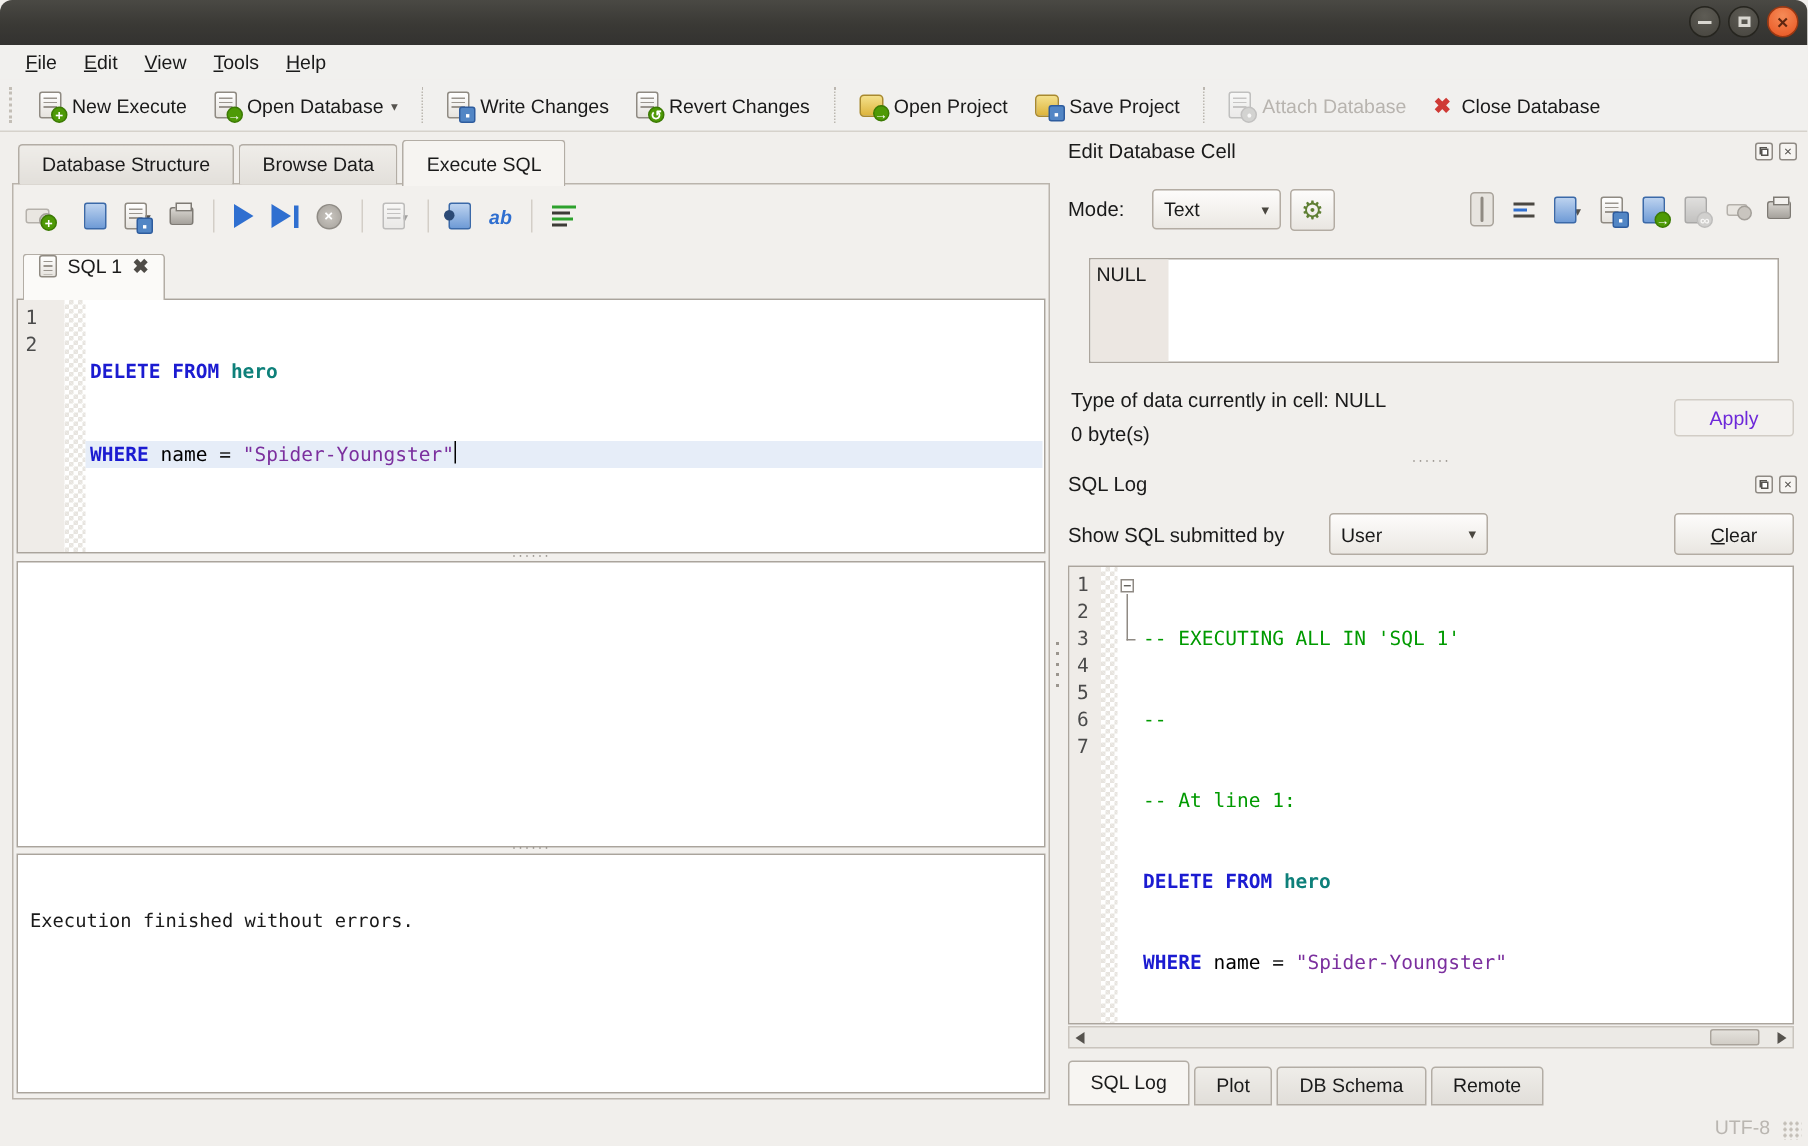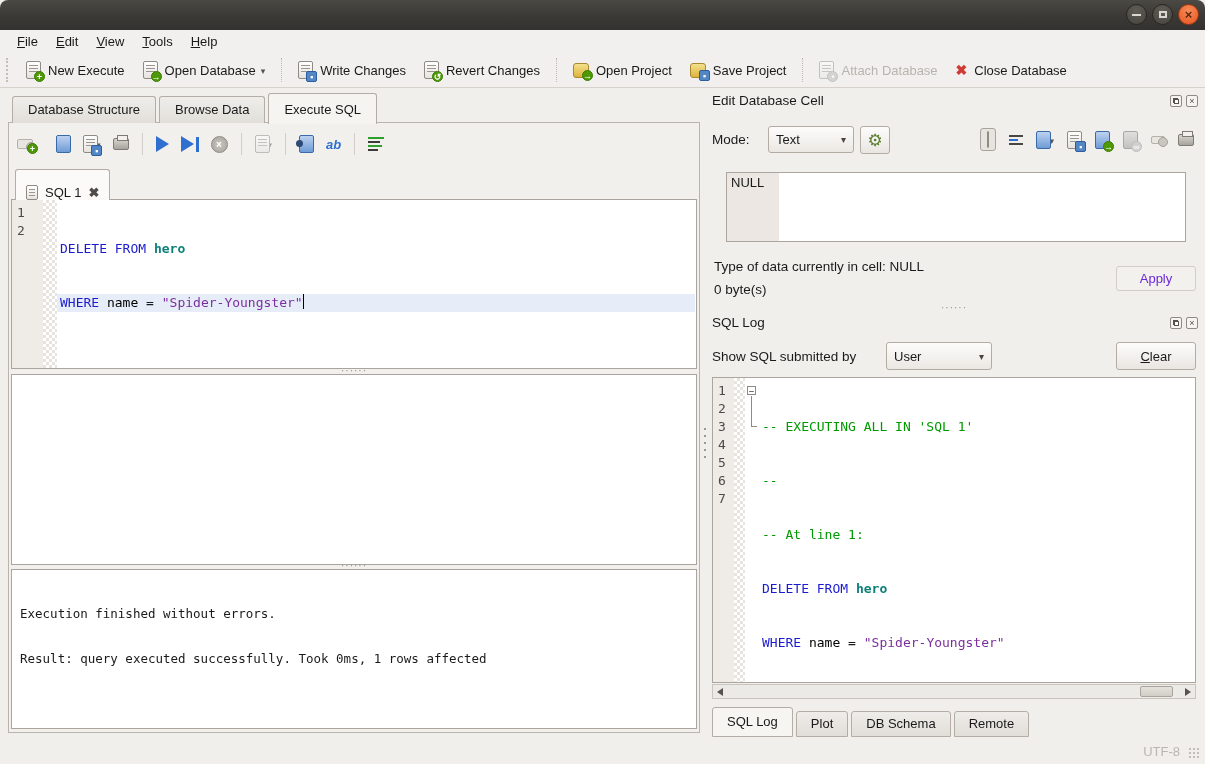"SQL 1" .sqltab { align-items: flex-end -> flex-start }
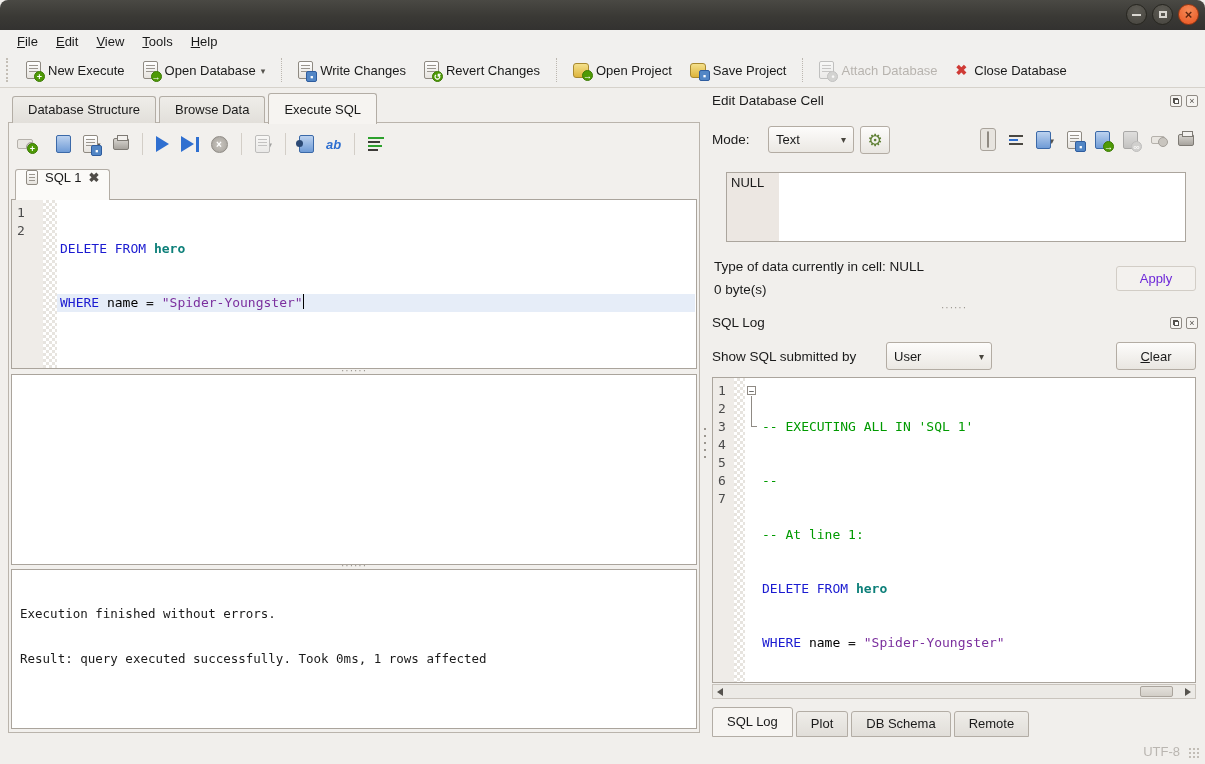"DELETE FROM" .tok-kw { font-weight: normal -> bold }
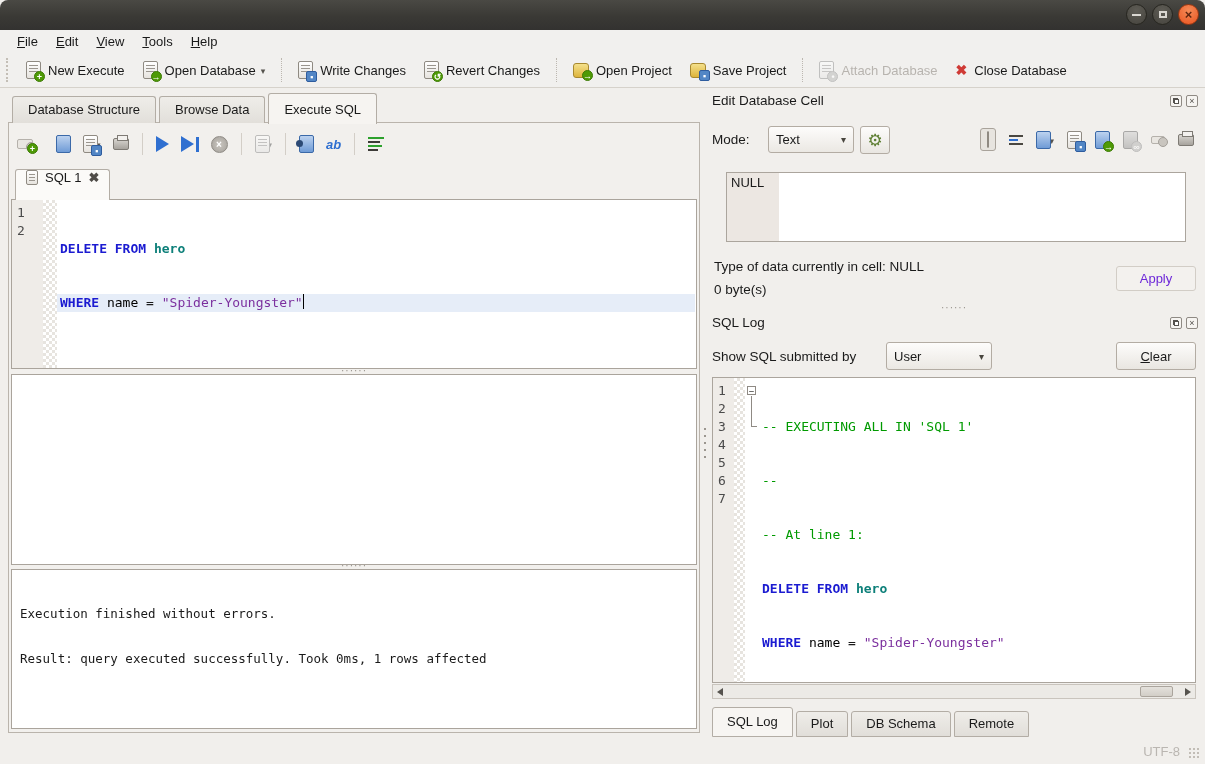"Result: query executed successfully." div { html: <div>Result: query executed successfully. Took 0ms, 1 rows affected</div> -> none }
